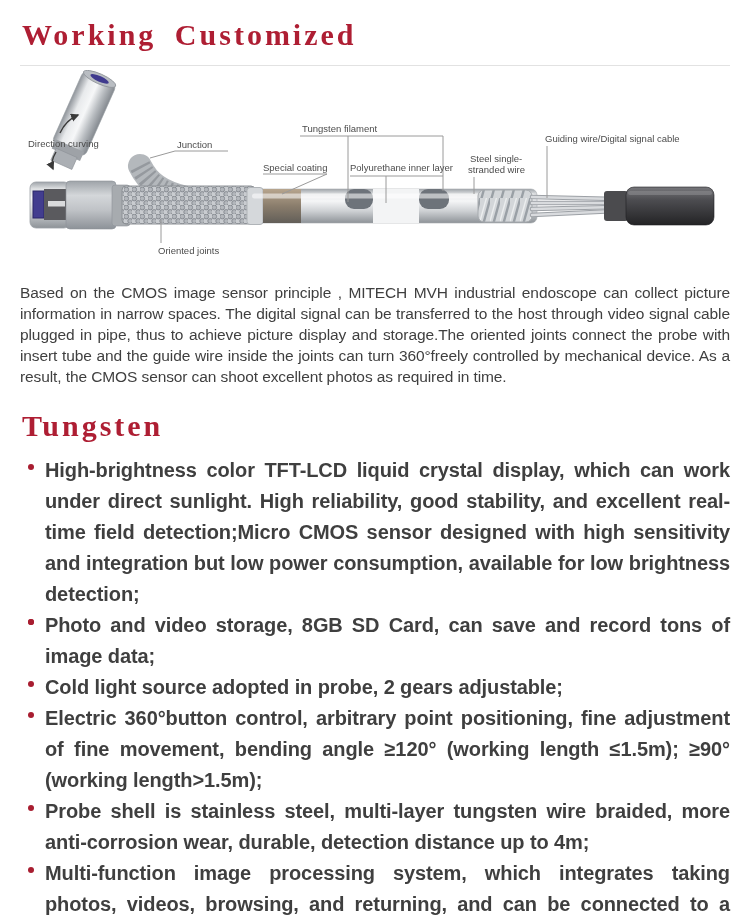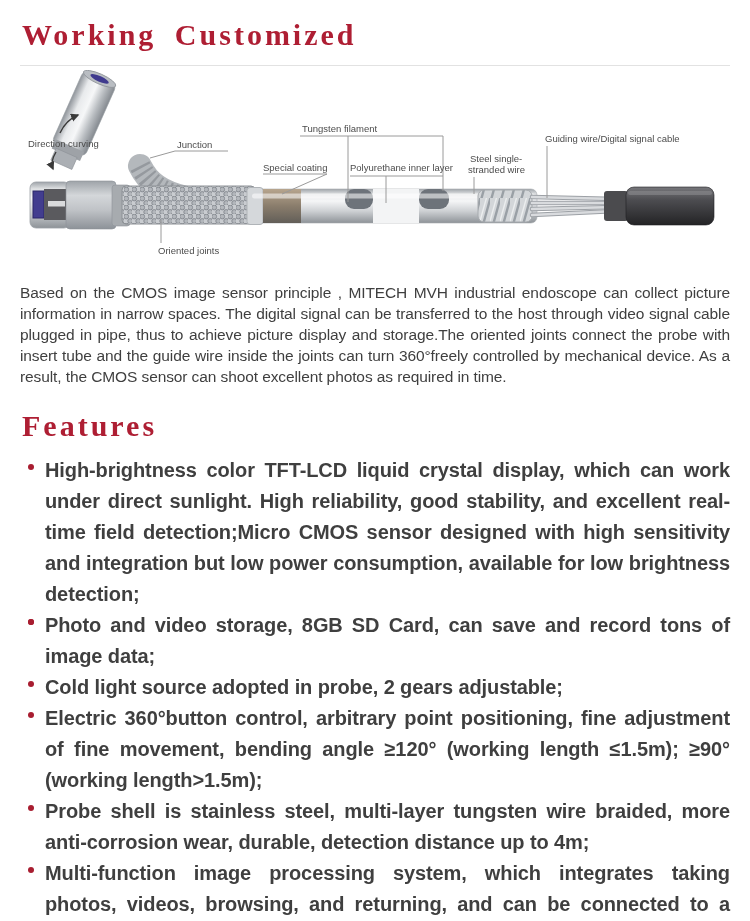"Features" h1.heading { text: Features -> Tungsten }
